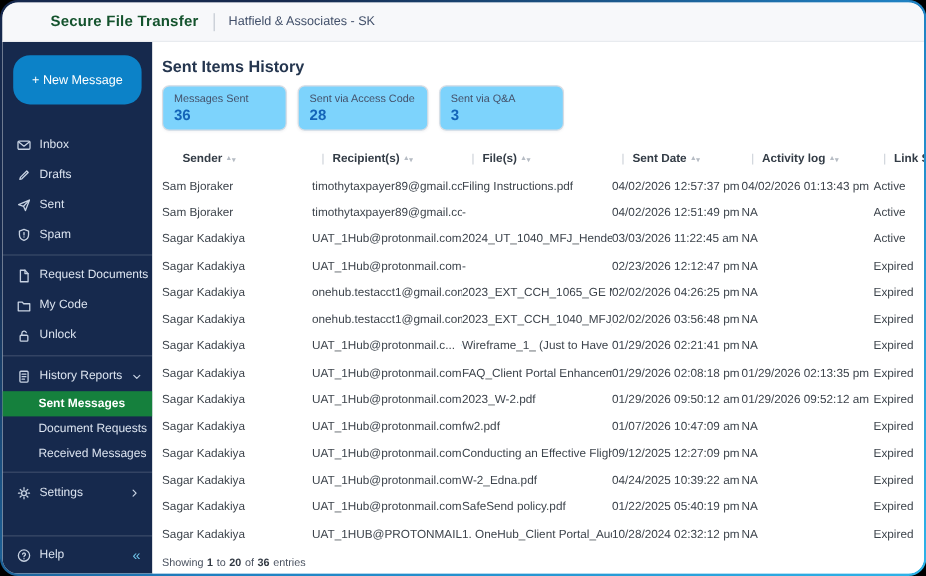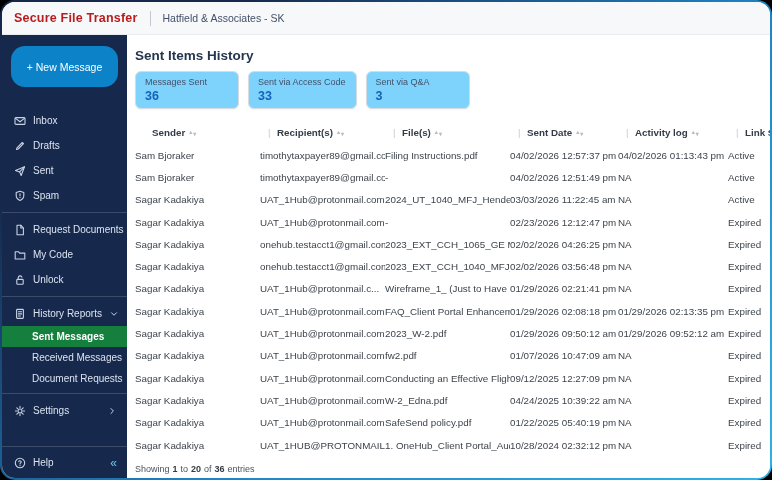"Secure File Transfer" .brand { color: #b91c1c -> #14532d; margin-left: none -> 28px }
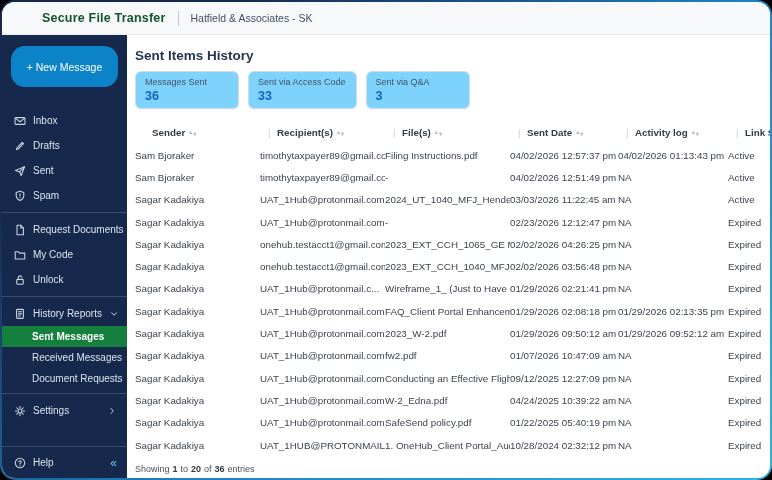"33" div.stat-value { text: 33 -> 28 }
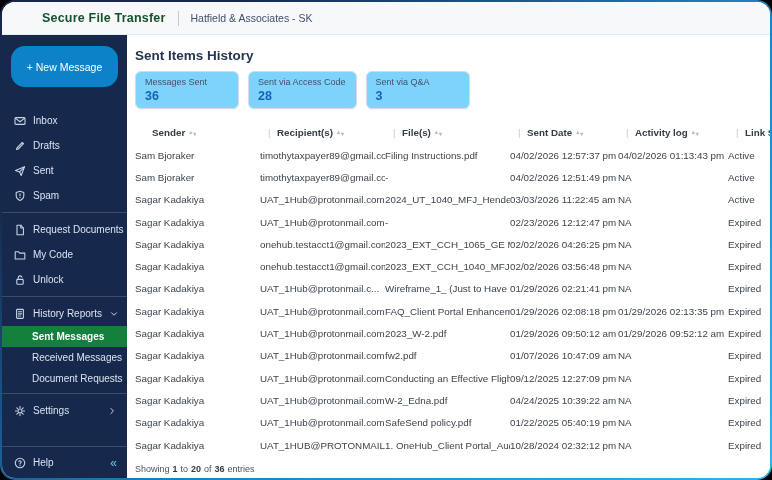"Received Messages" div.sub-item { order: before "Document Requests" -> after "Document Requests" }
